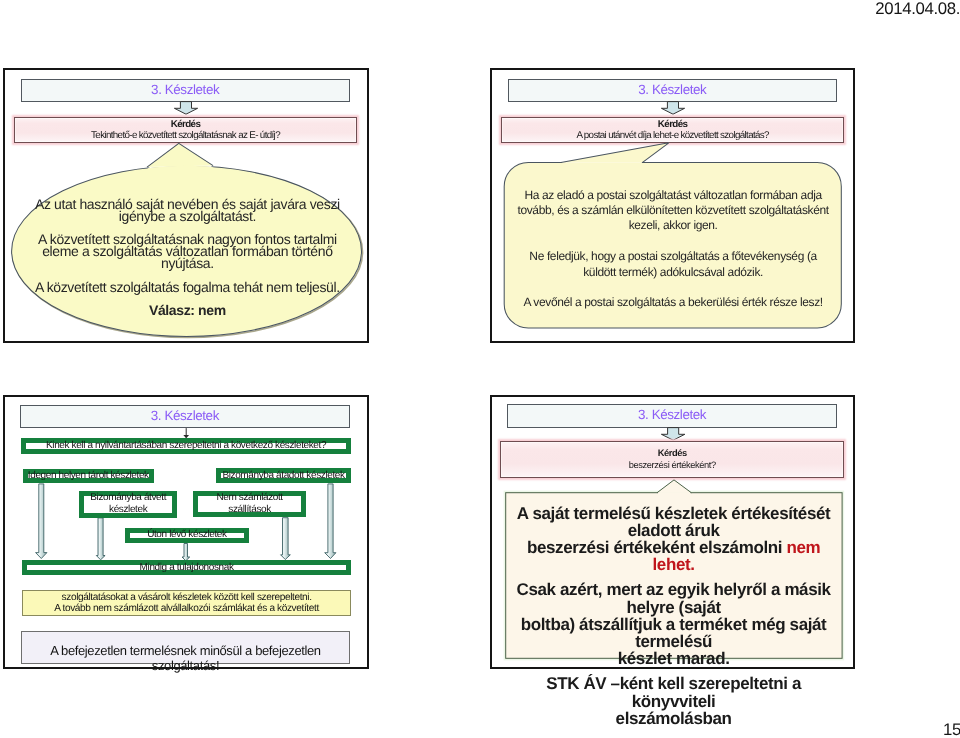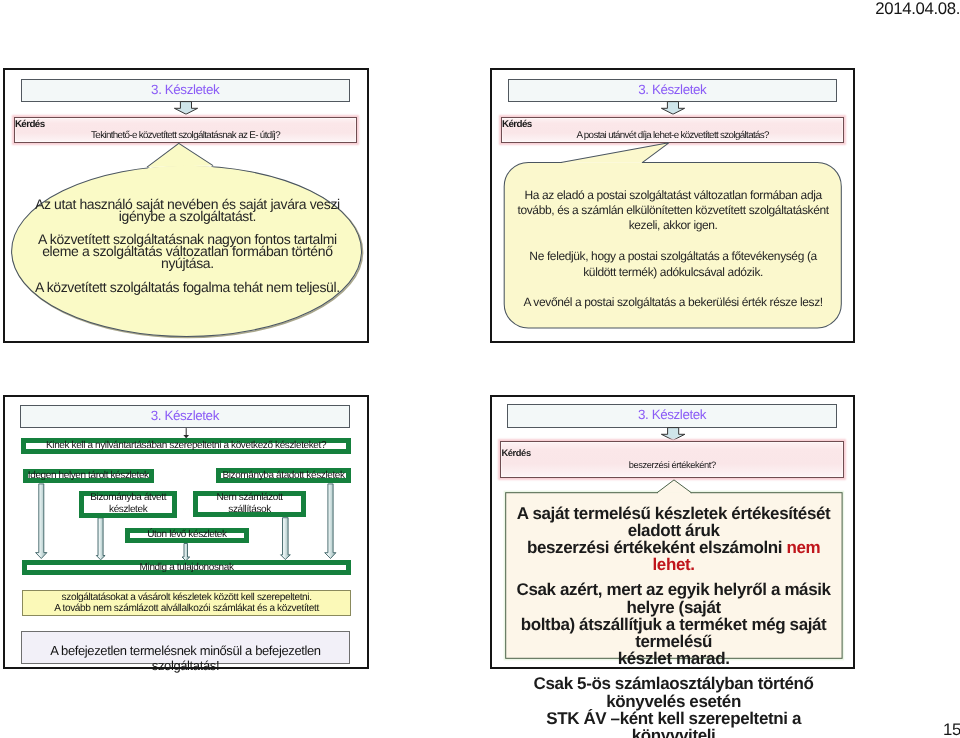"Kérdés" .kerdes { align-items: none -> center }
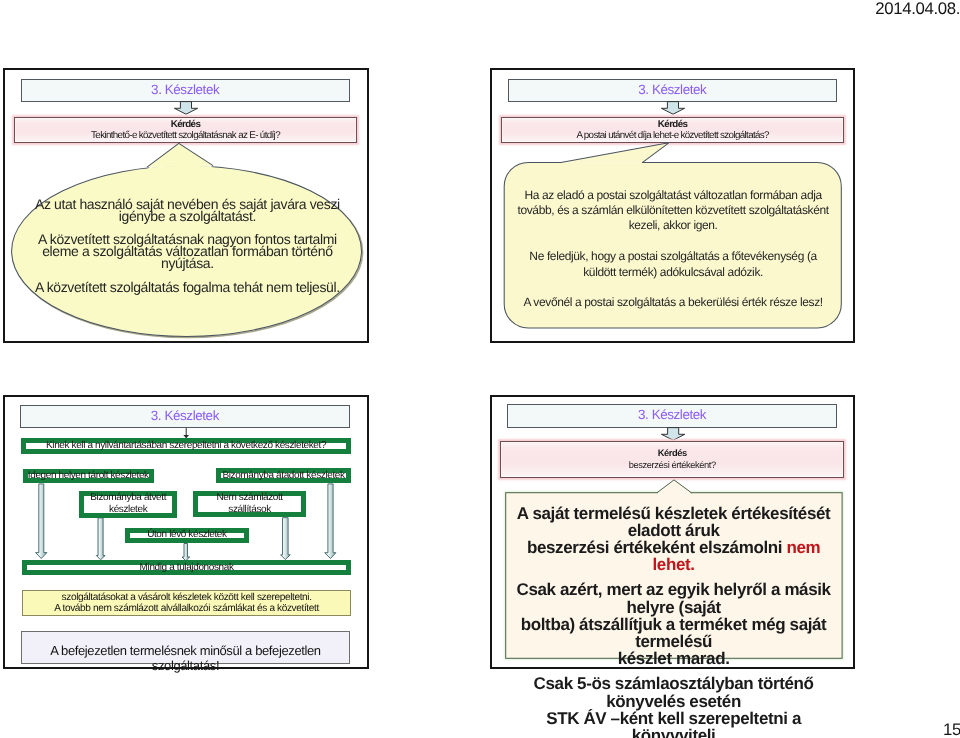"Válasz: nem" div { html: none -> <div>Válasz: nem</div> }
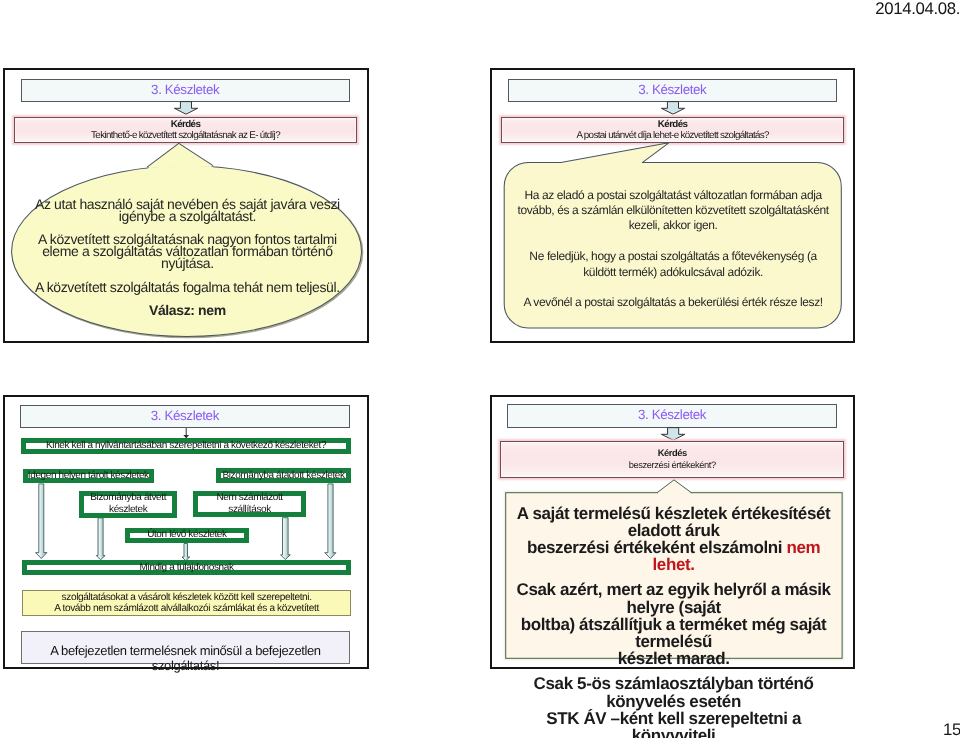"Csak 5-ös számlaosztályban történő" div { html: <div>Csak 5-ös számlaosztályban történő könyvelés esetén</div> -> none }
